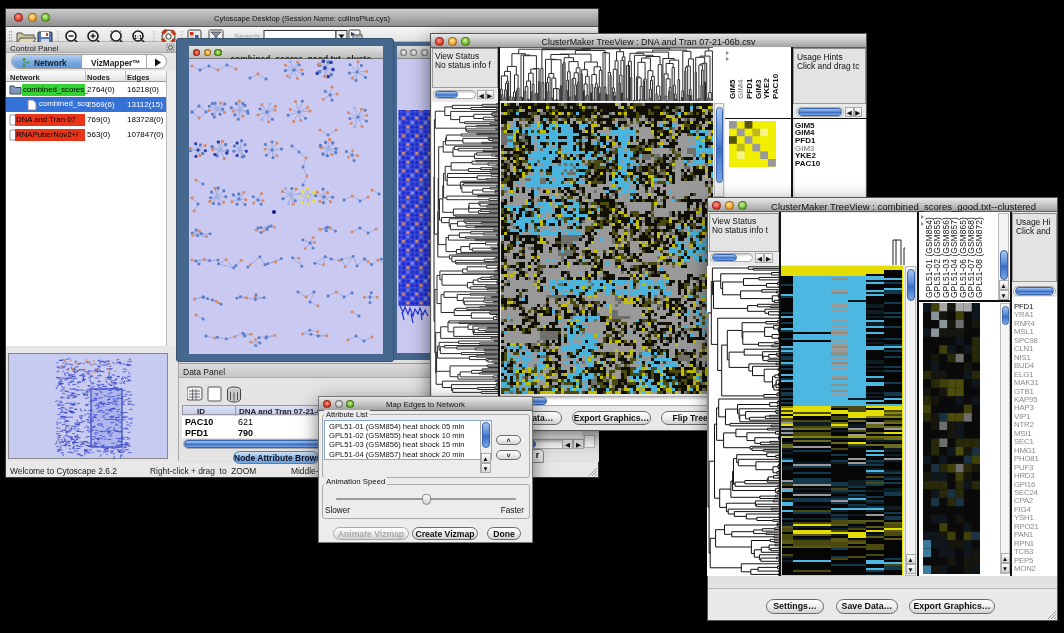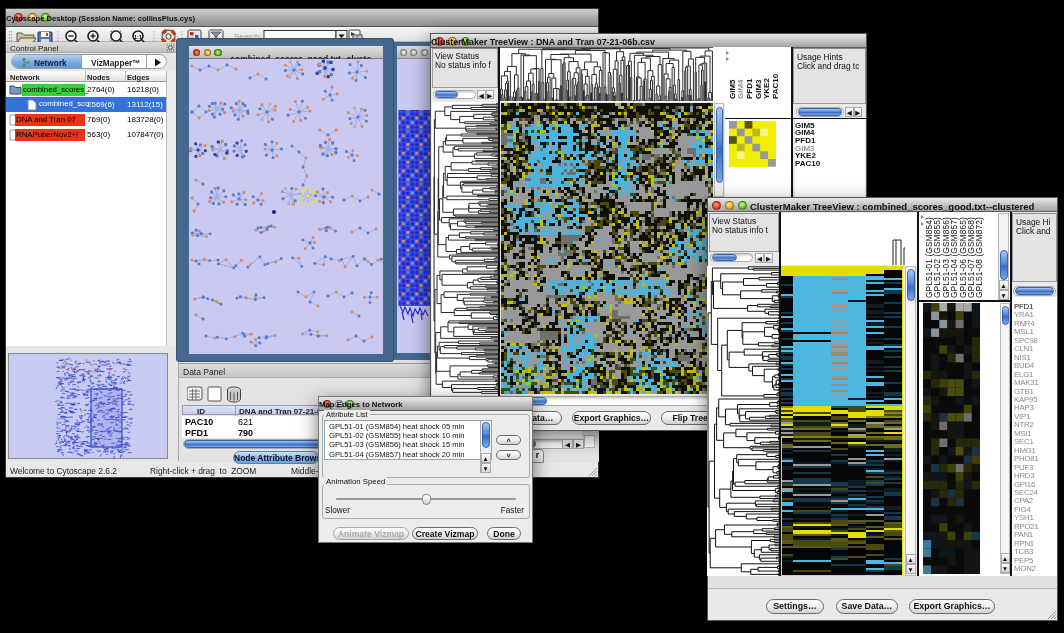"Cytoscape Desktop (Session Name:" .ttl { font-weight: bold -> normal; text-align: left -> center }
